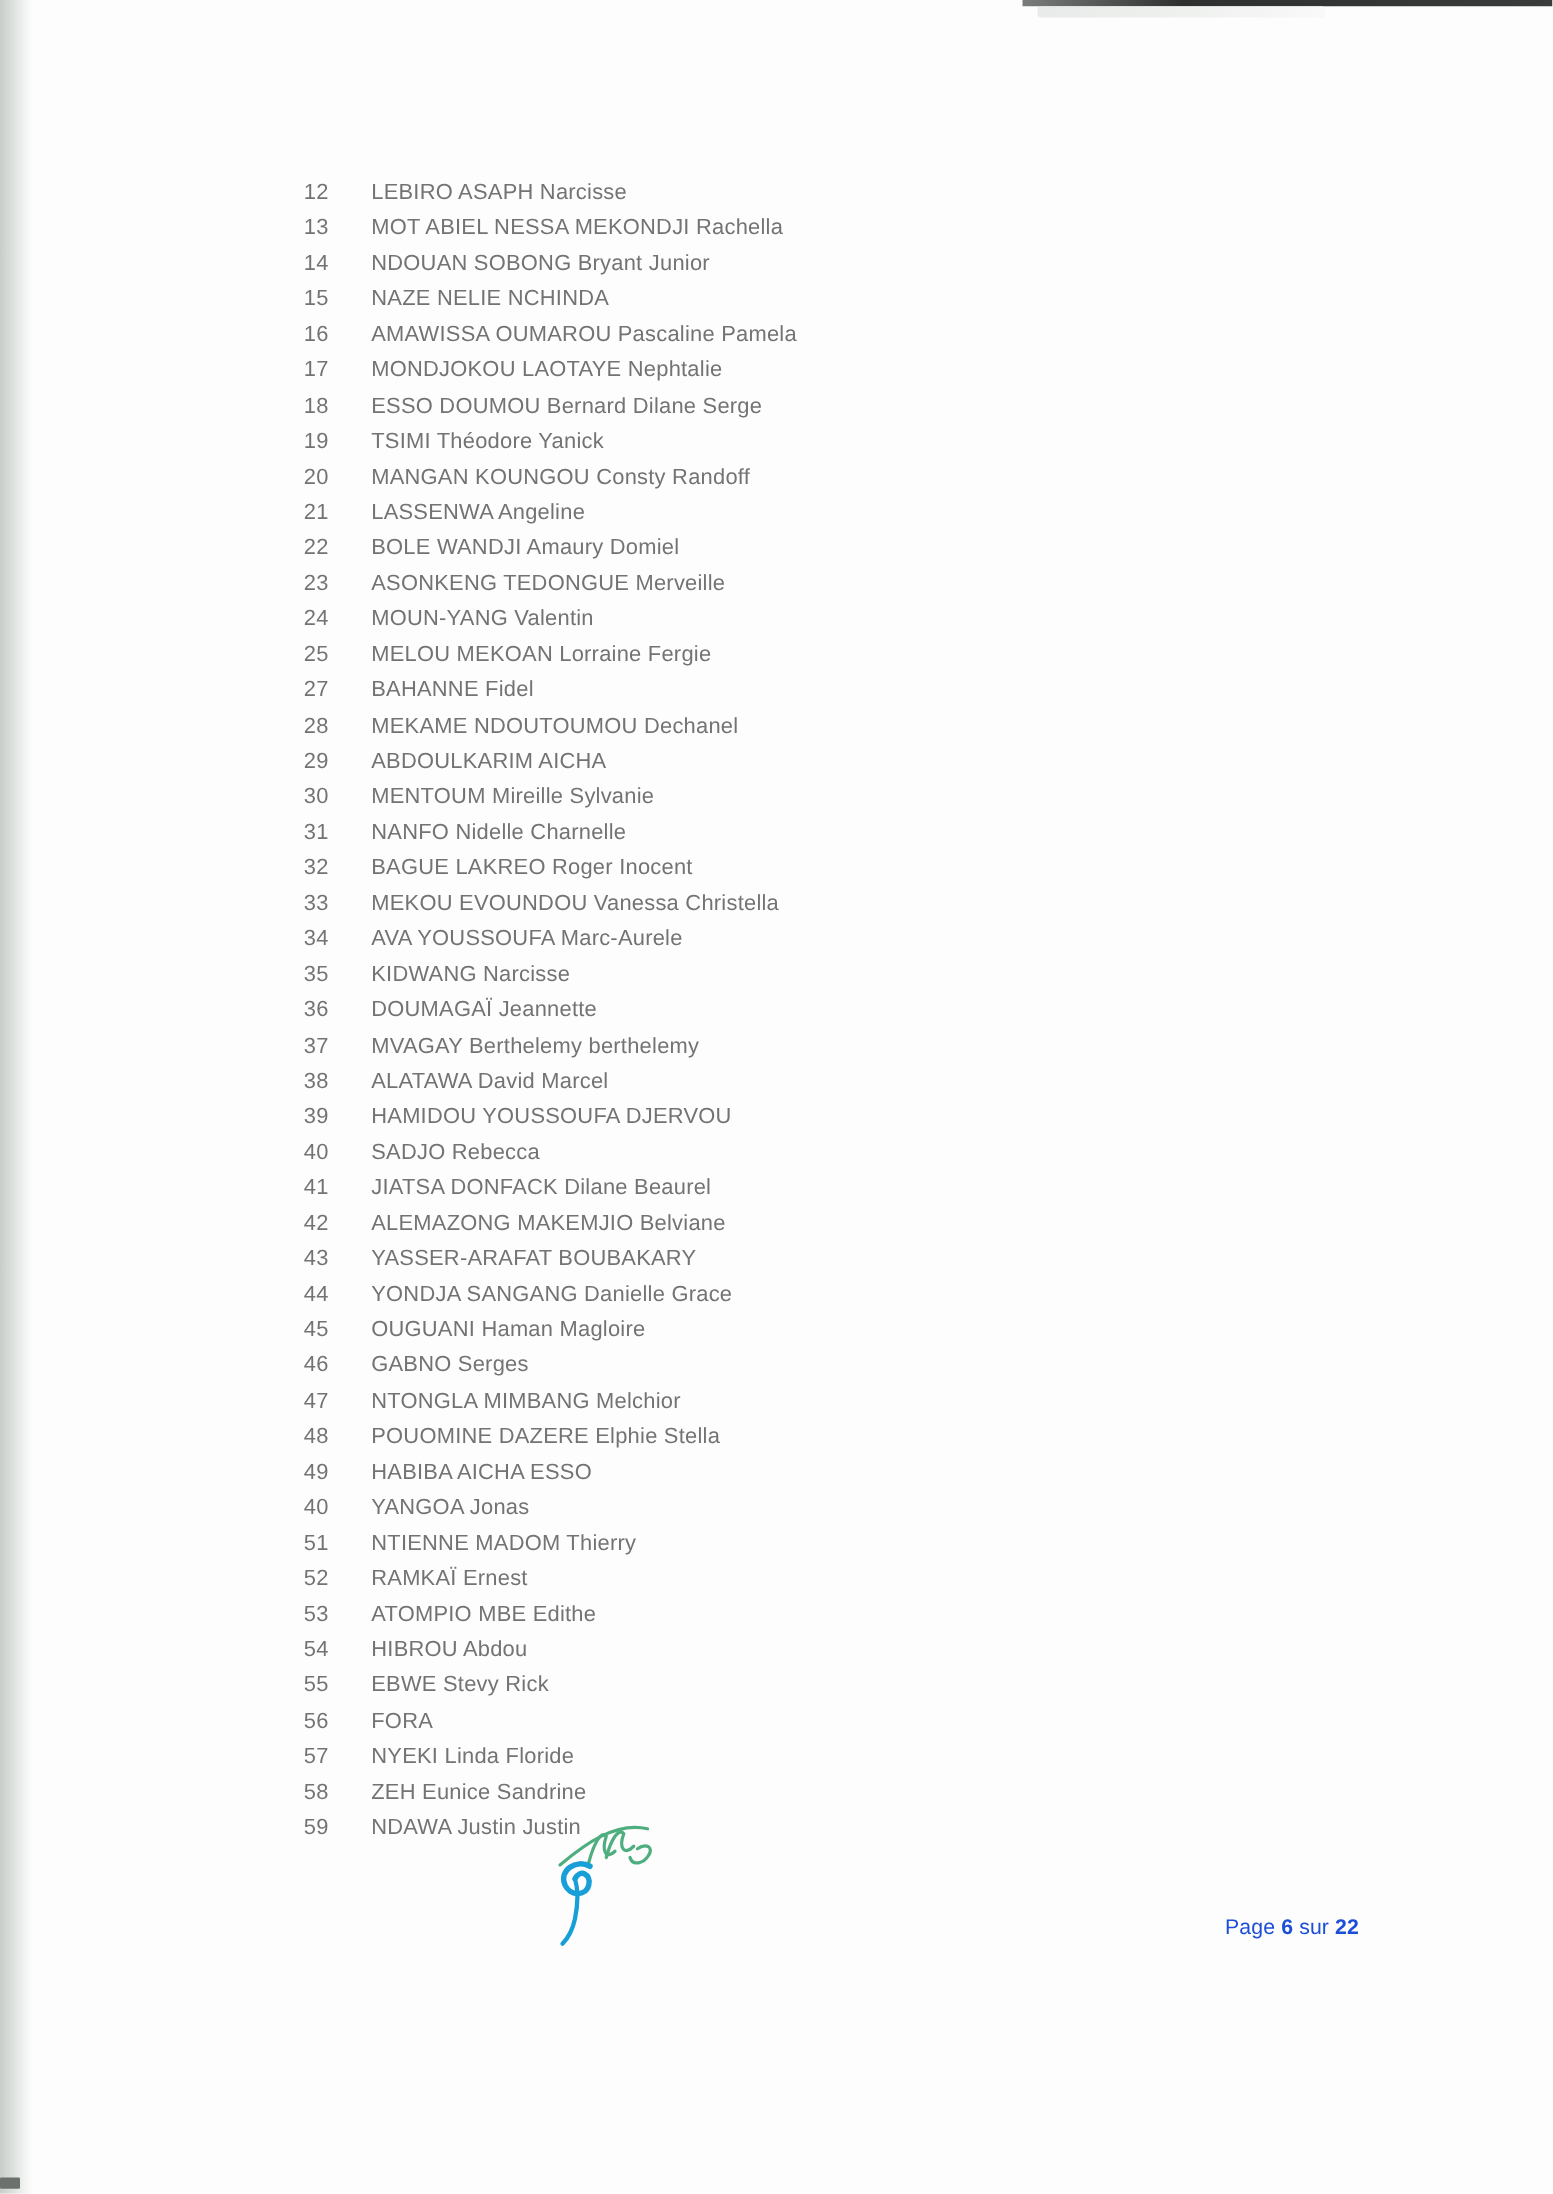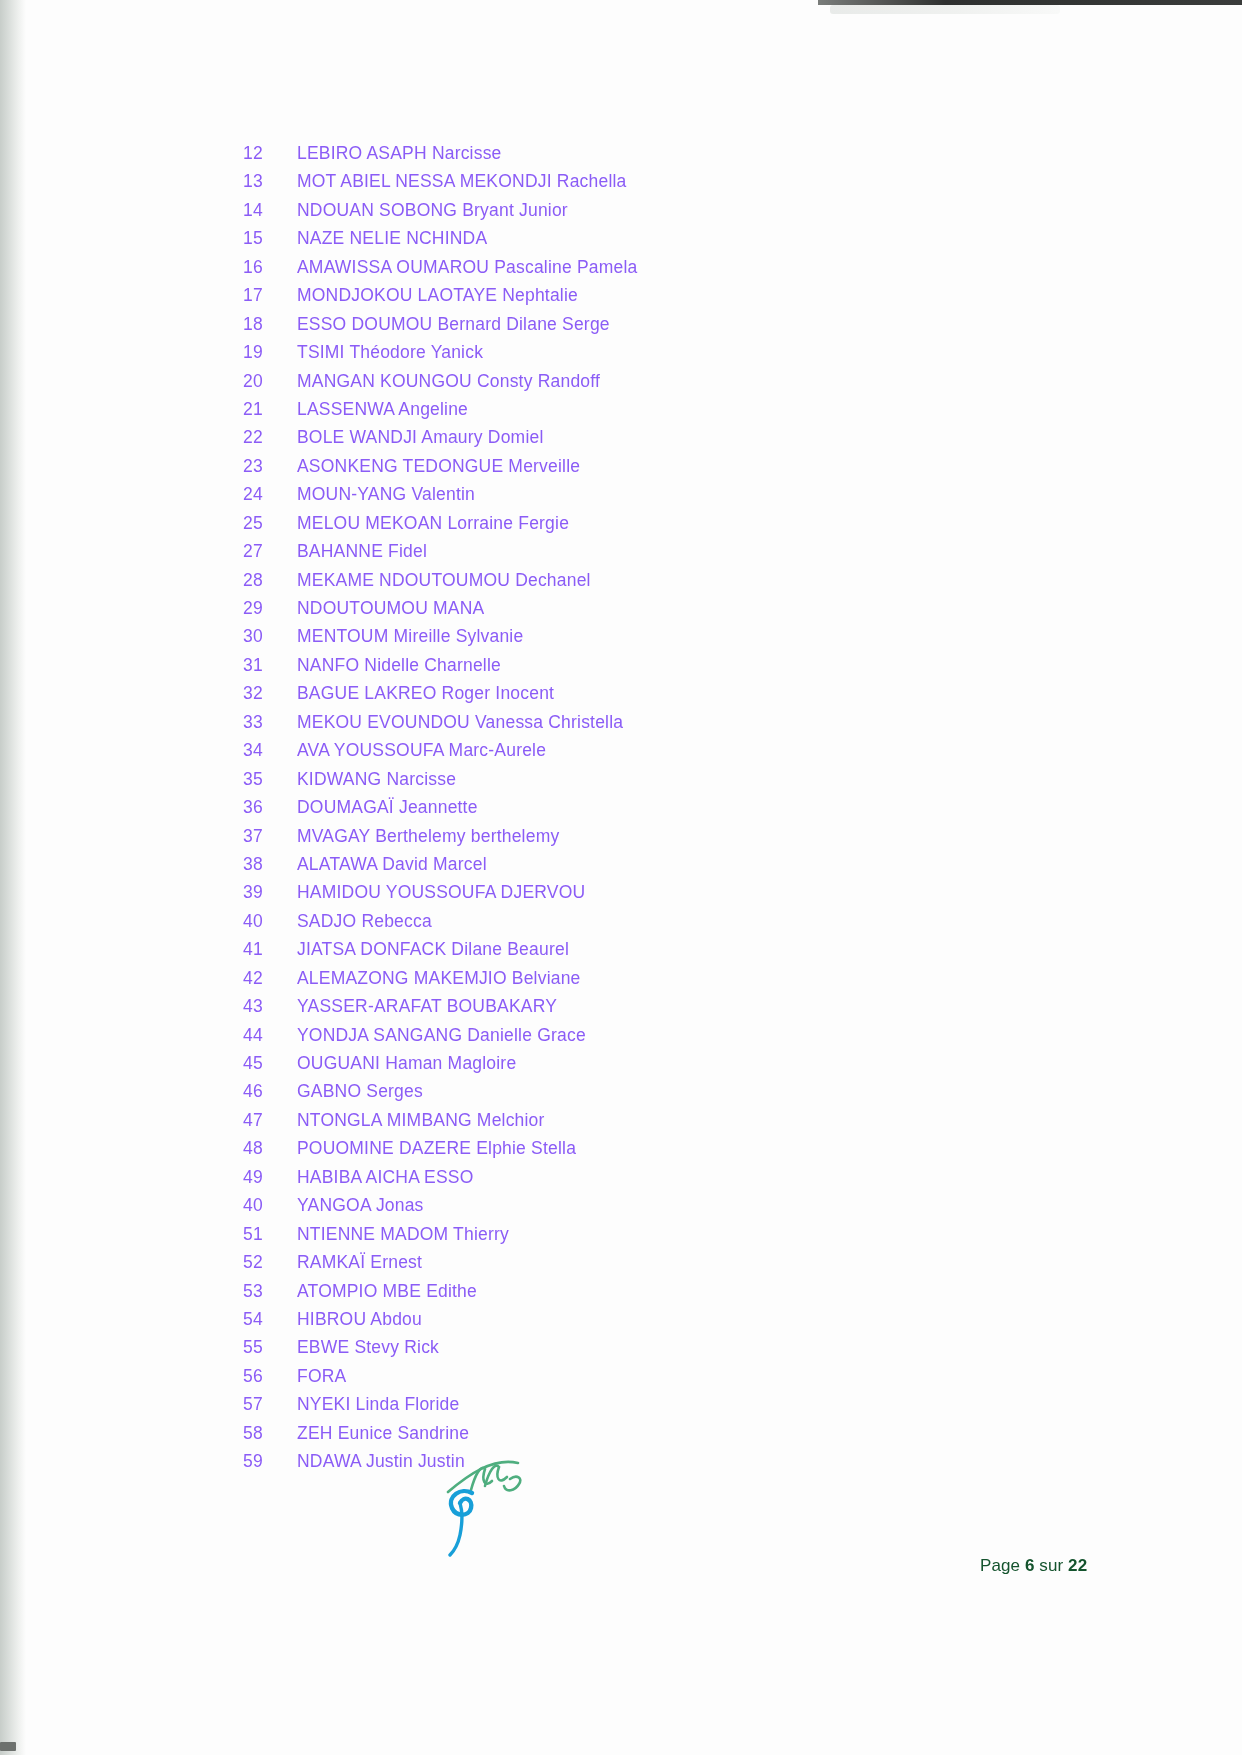"12" .name-list { color: #8b5cf6 -> #737373 }
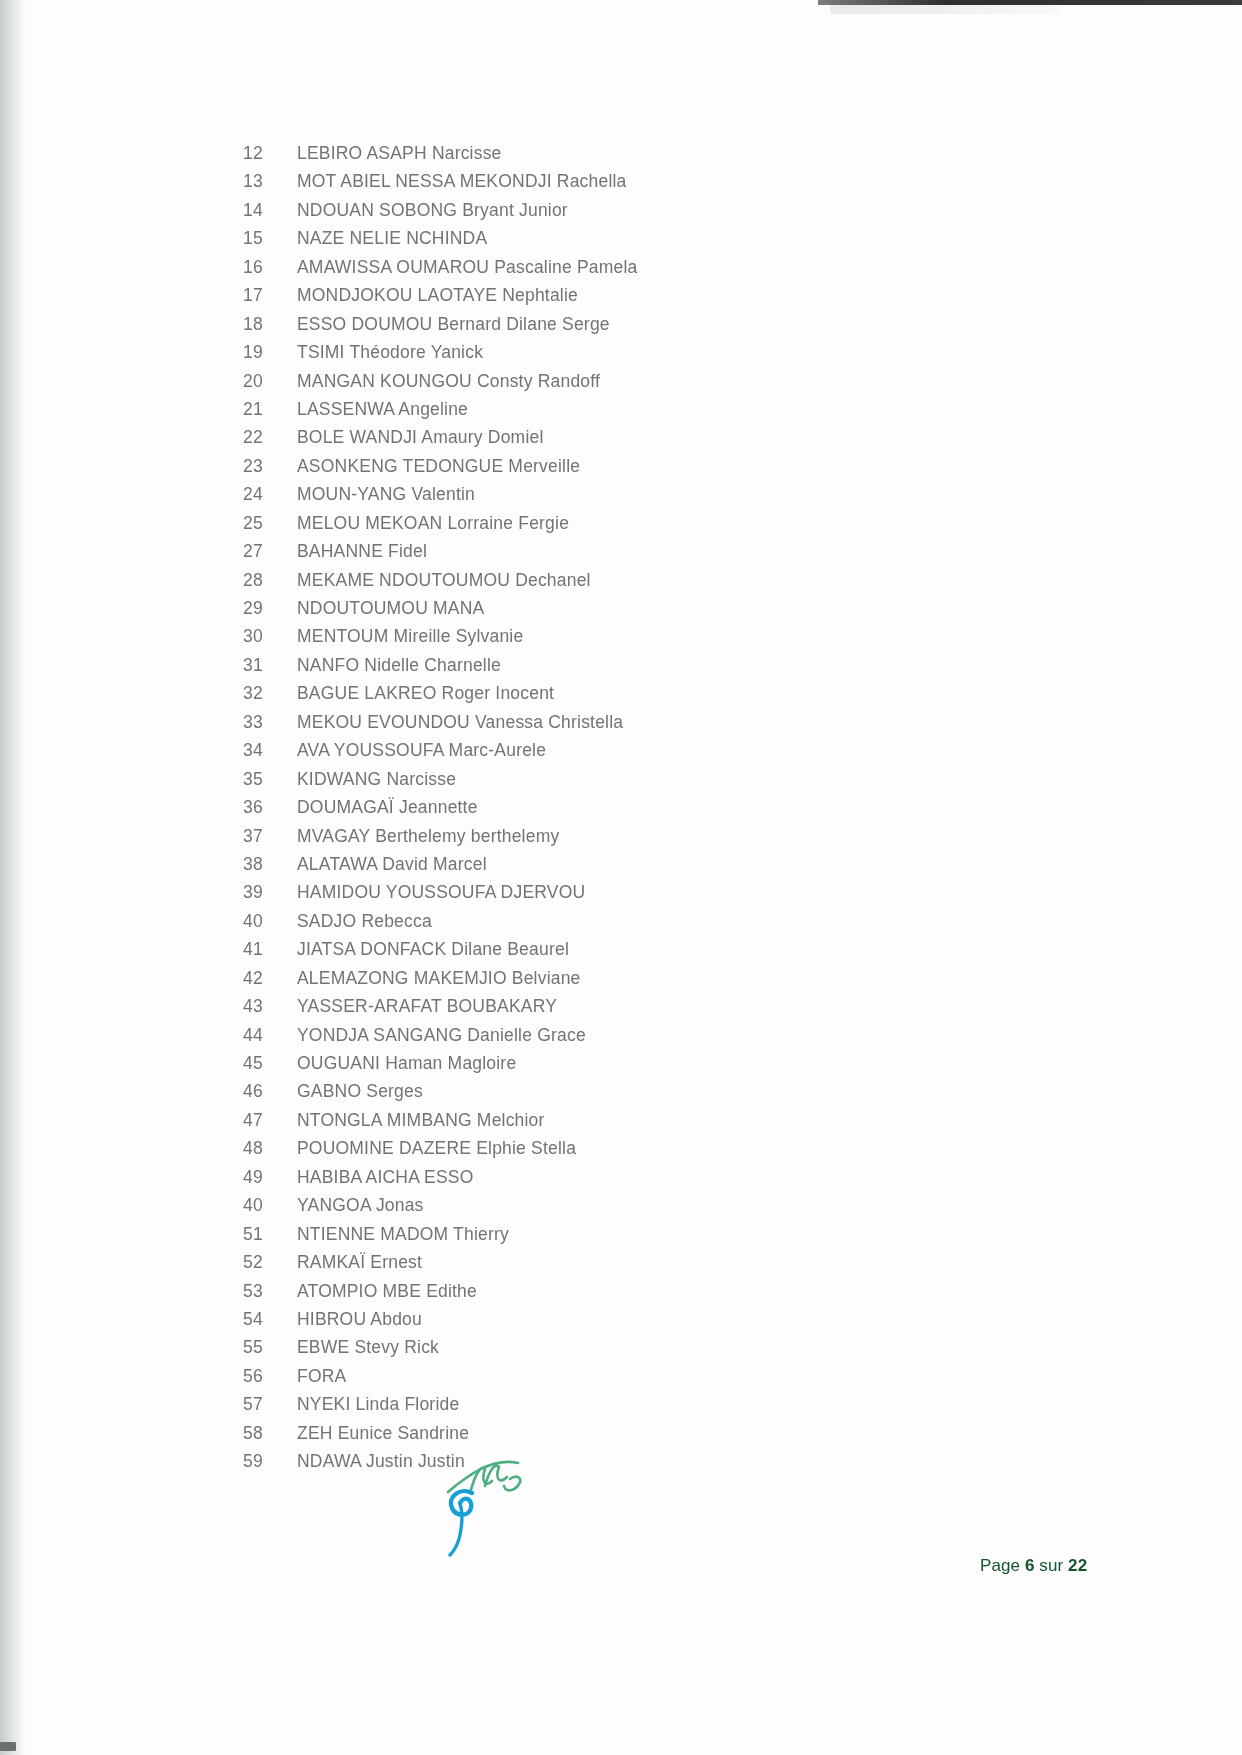"NDOUTOUMOU MANA" span.name { text: NDOUTOUMOU MANA -> ABDOULKARIM AICHA }
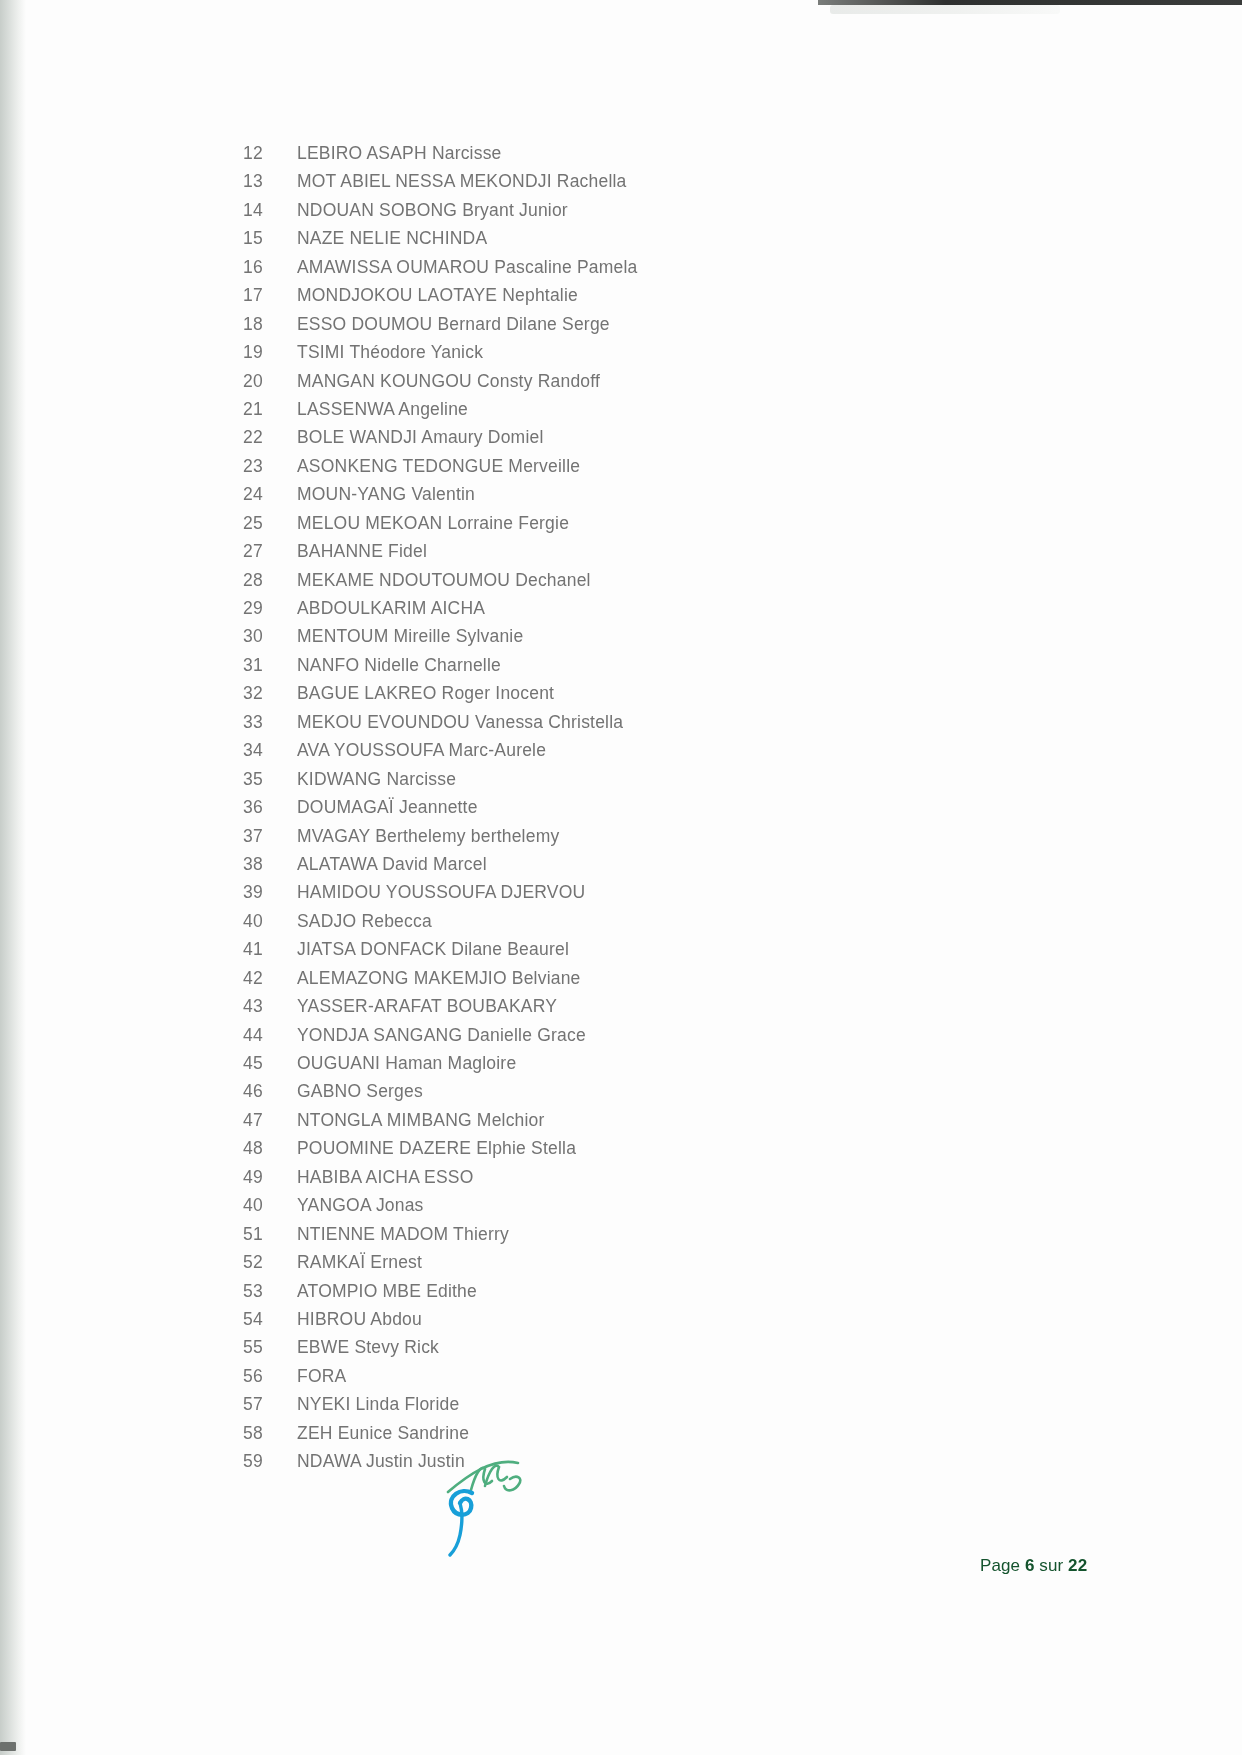"Page 6 sur 22" .footer { color: #14532d -> #1d4ed8; margin-top: 24px -> none }
